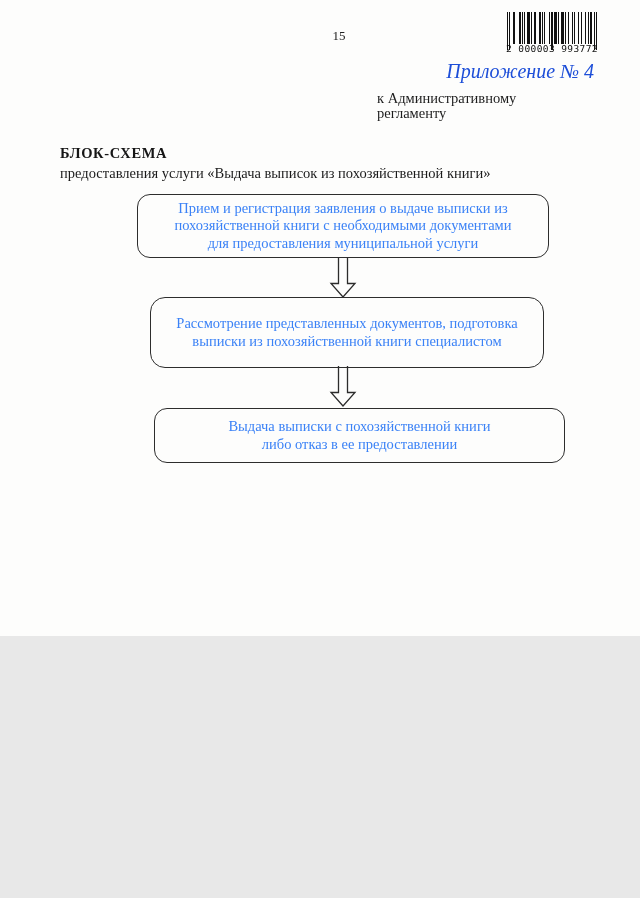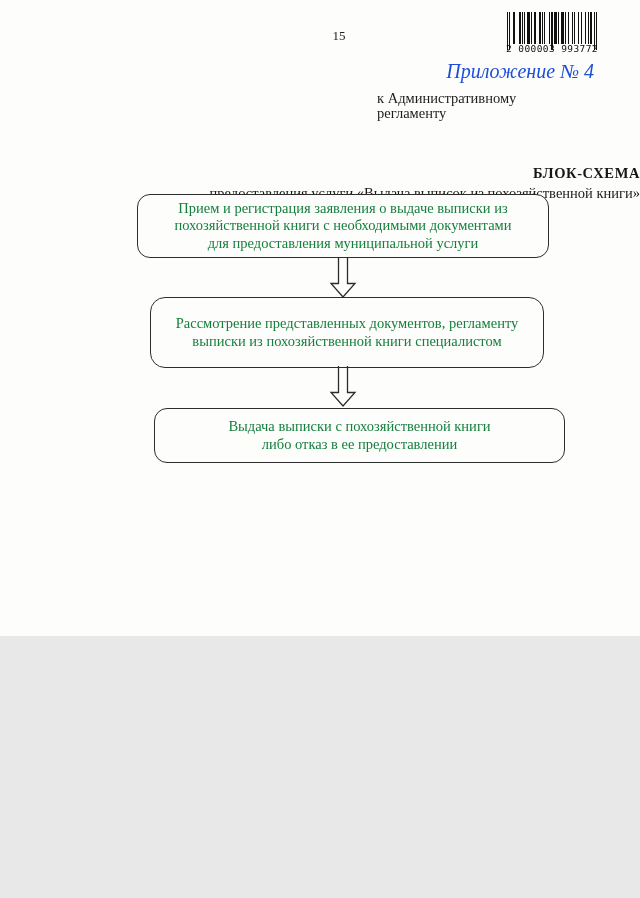"БЛОК-СХЕМА" .title-block { margin-top: 20px -> none; text-align: right -> left }
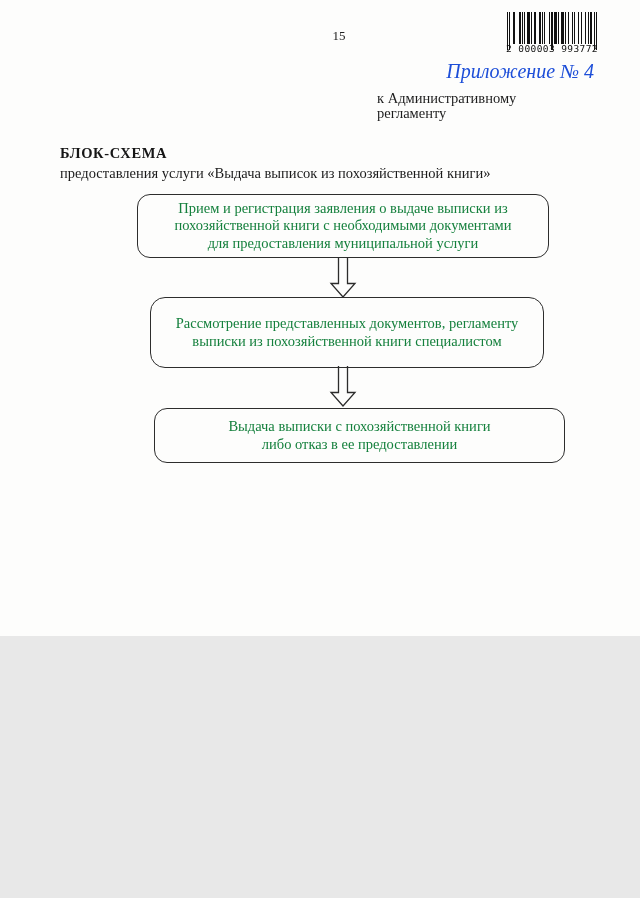"Прием и регистрация заявления о" .flow-box .line { color: #15803d -> #3b82f6 }
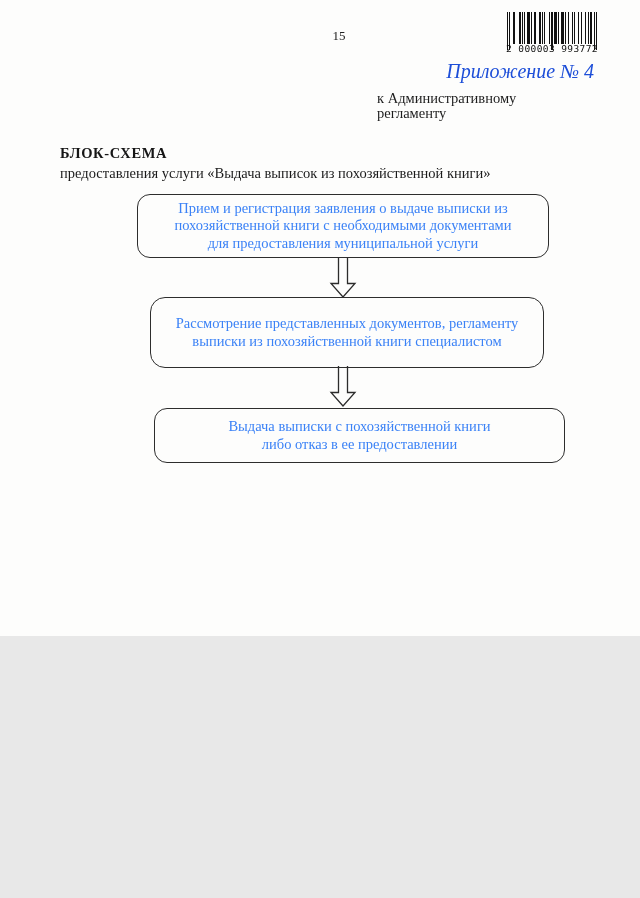"Рассмотрение представленных документов," div.line { text: регламенту -> подготовка }
